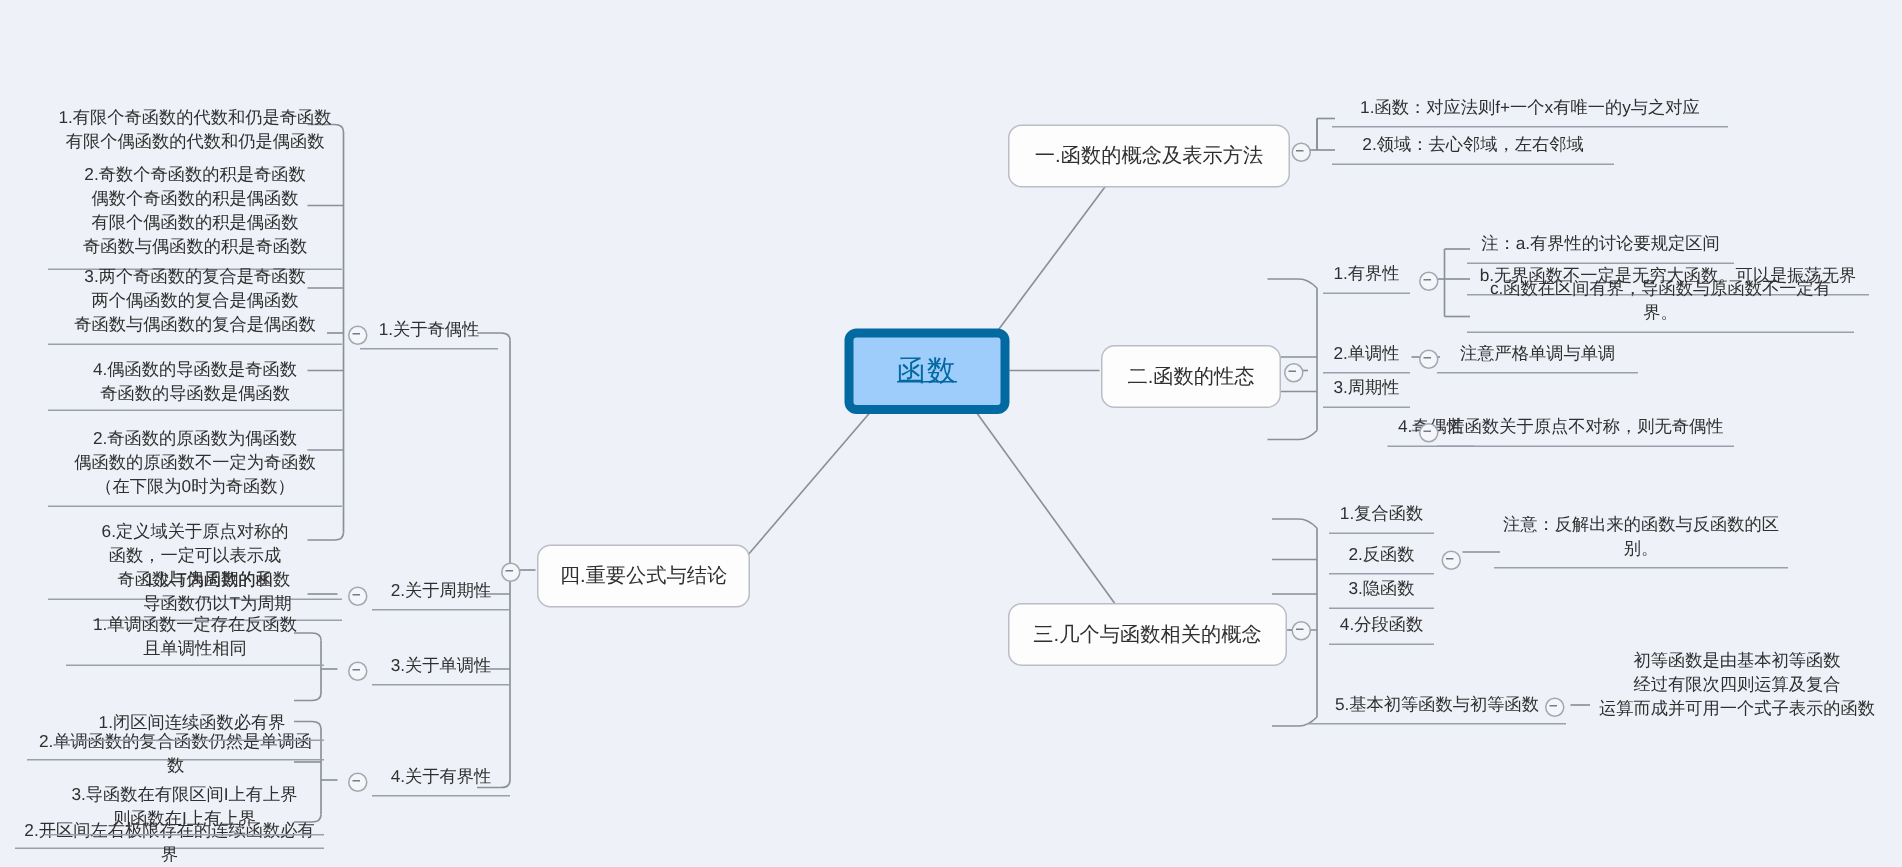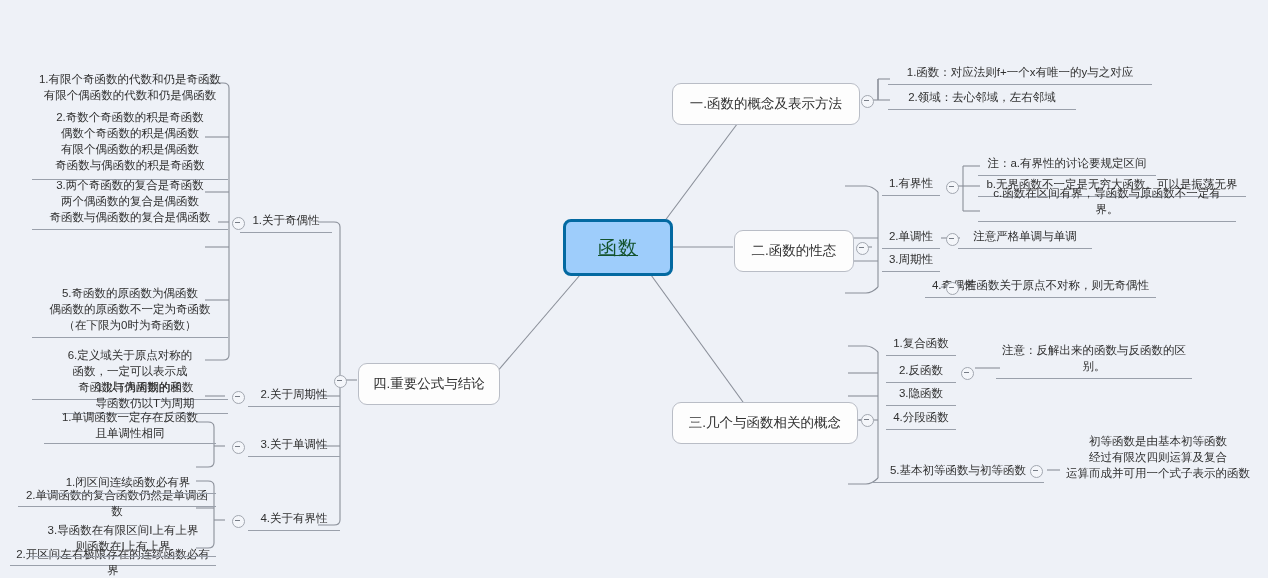"4.偶函数的导函数是奇函数" div.node { html: none -> <div>4.偶函数的导函数是奇函数 奇函数的导函数是偶函数</div> }
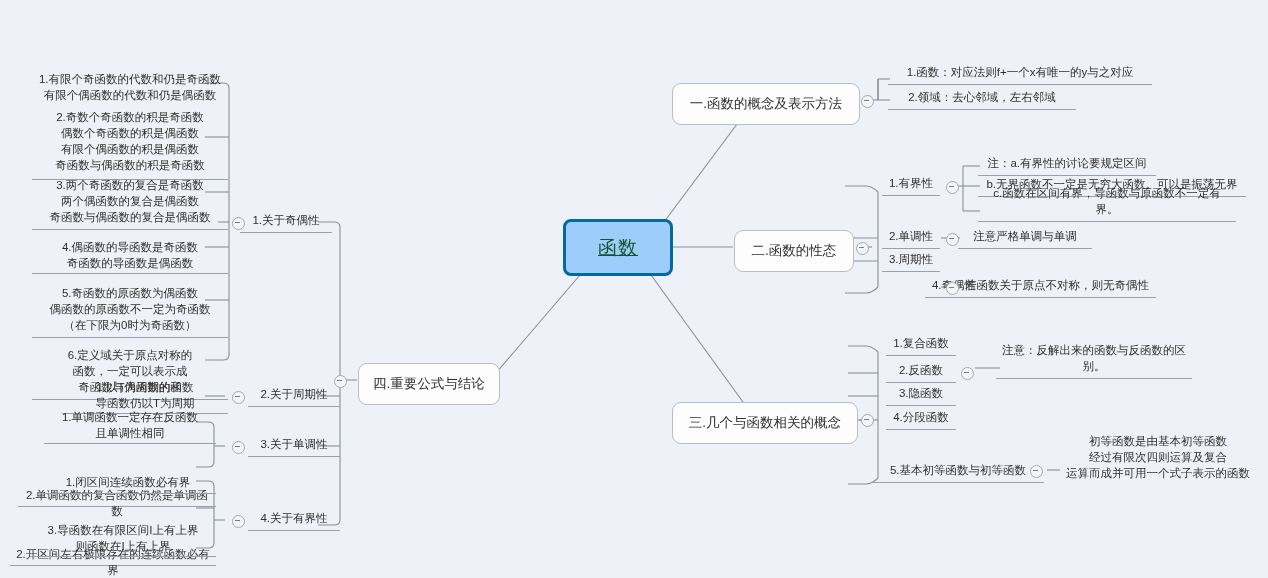"函数" .root { border: 3px solid #0369a1 -> 6px solid #0369a1; color: #14532d -> #0369a1 }
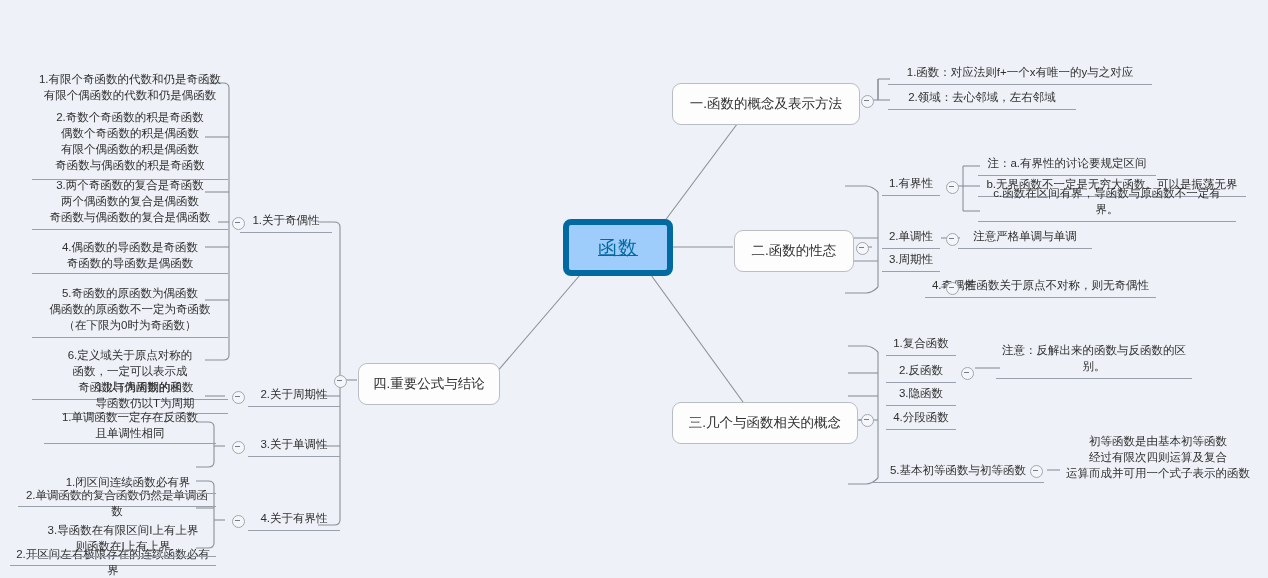"5.奇函数的原函数为偶函数" div.node { text: 5 -> 2 }
